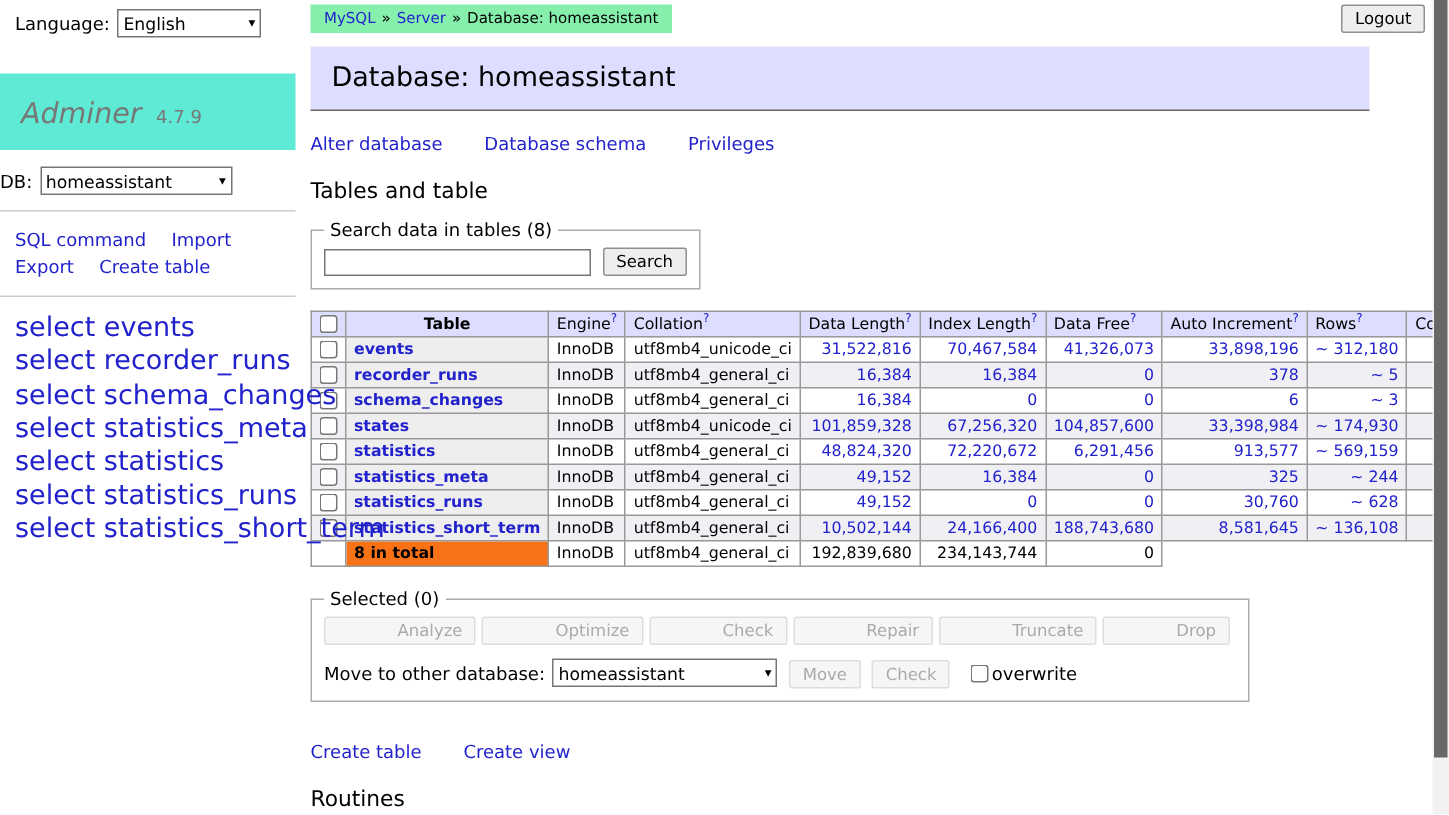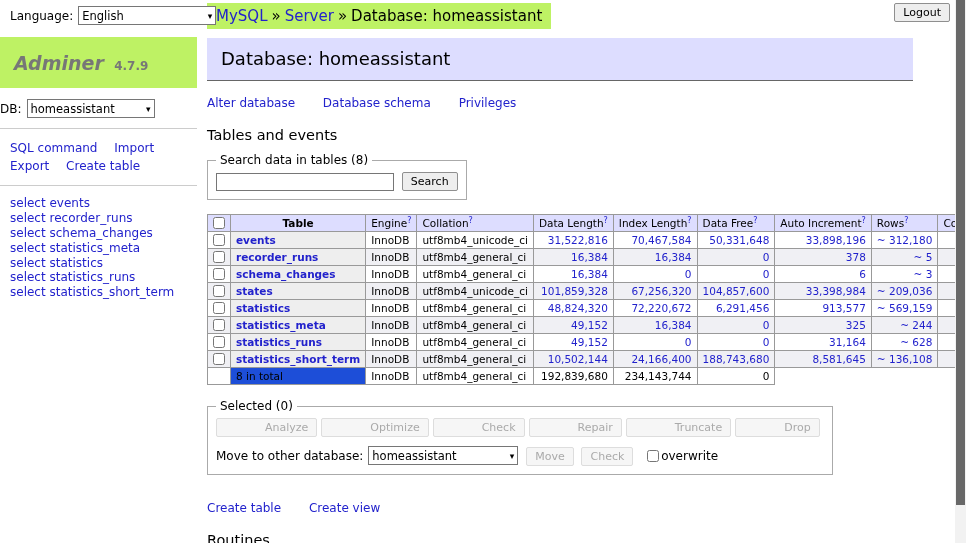"English" select { width: 138px -> 96px }
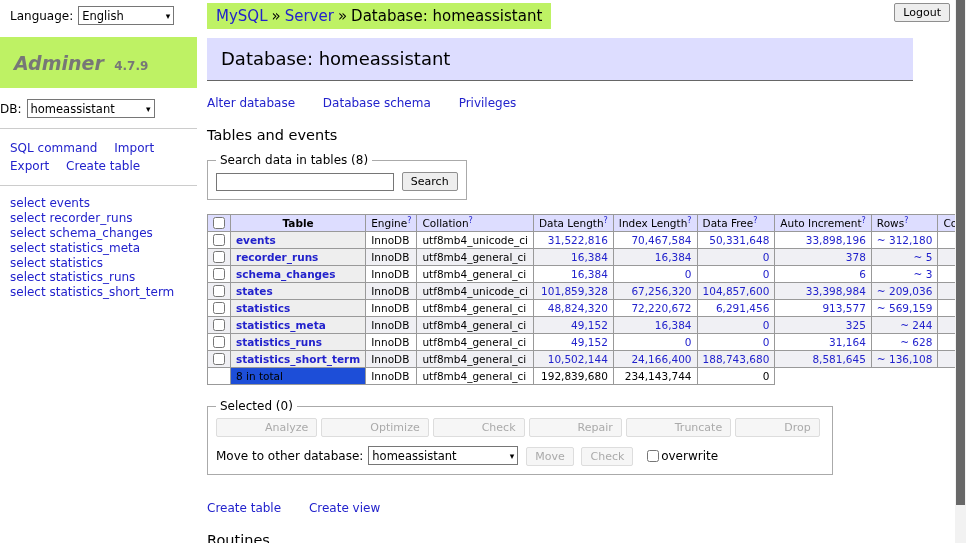"MySQL » Server » Database:" #breadcrumb { background: #bef264 -> #86efac; font-size: 15px -> 10px }
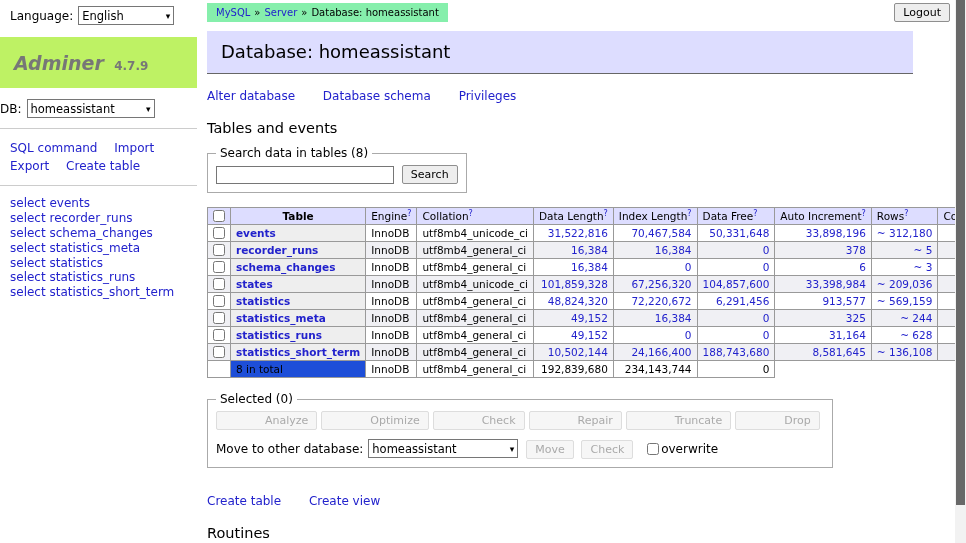"Adminer 4.7.9" #app-h1 { background: #bef264 -> #5eead4; font-weight: bold -> normal; margin: 12px 0 0 -> 24px 0 0 }
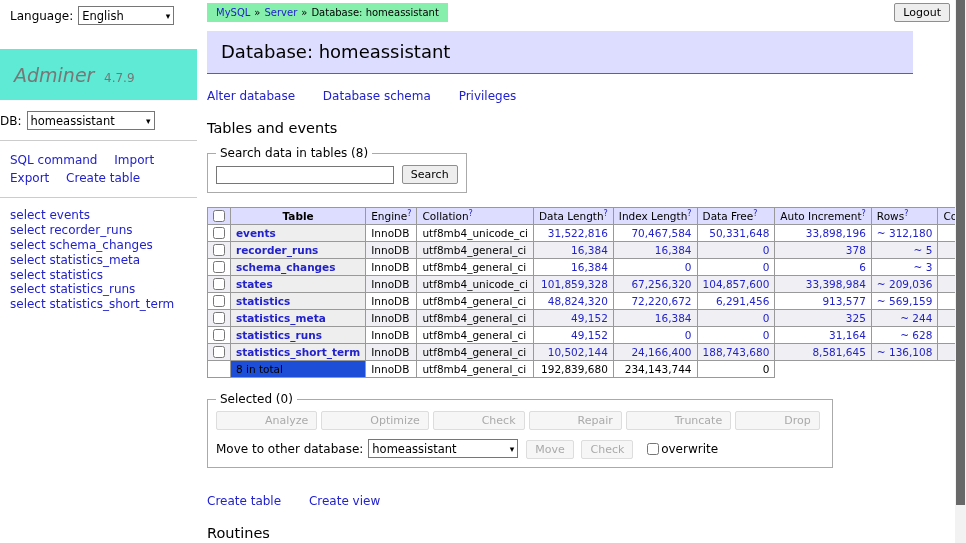"Tables and events" h3 { text: events -> table }
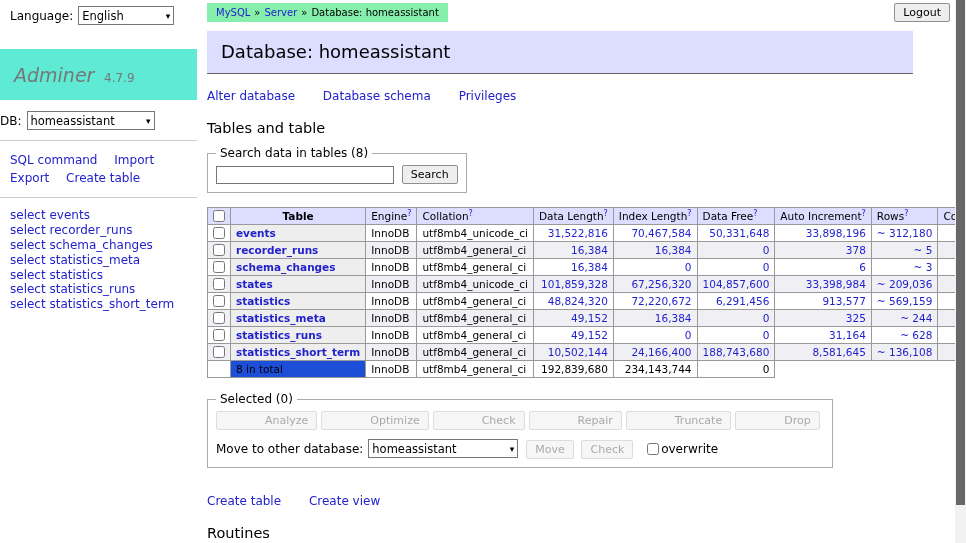"select events" .side-tables { font-size: 12px -> 18px }
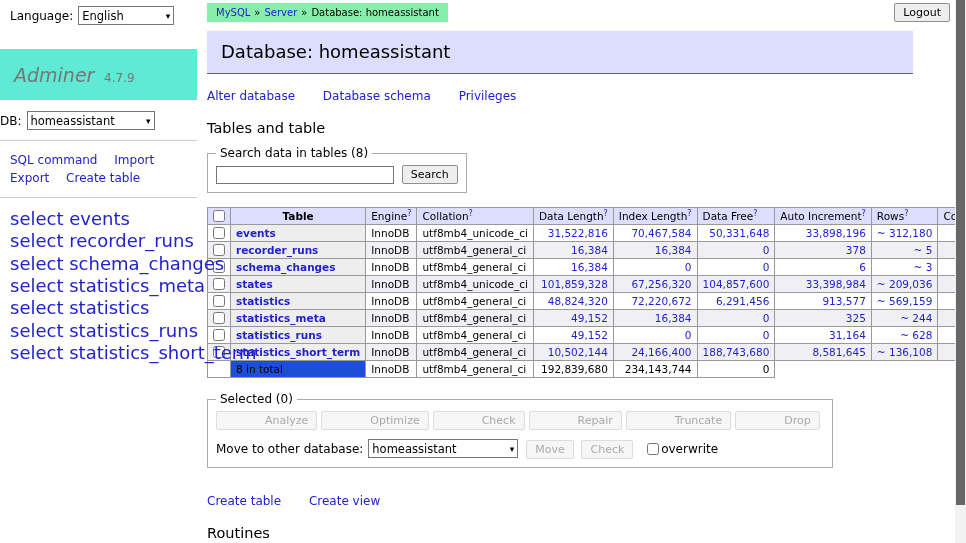"50,331,648" a { text: 50,331,648 -> 41,326,073 }
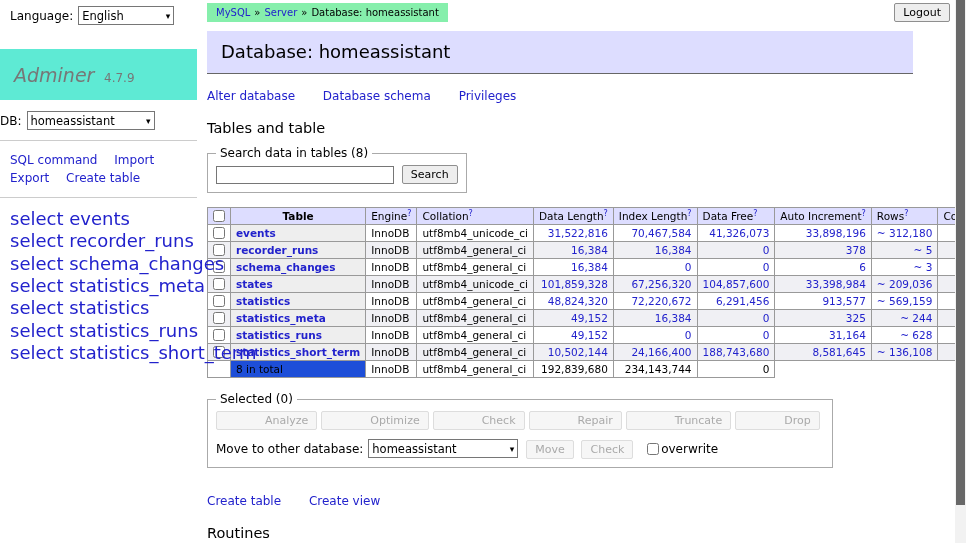"~ 209,036" a { text: 209,036 -> 174,930 }
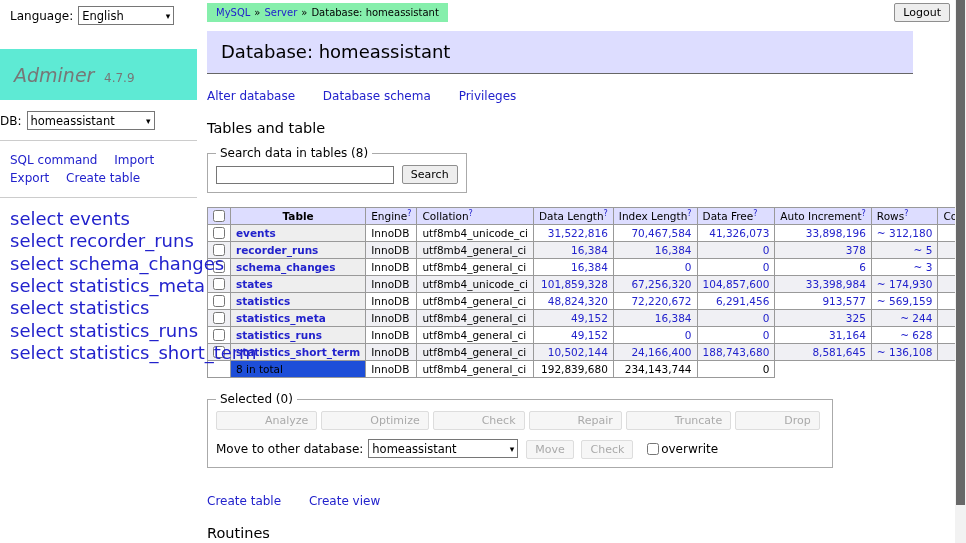"31,164" a { text: 31,164 -> 30,760 }
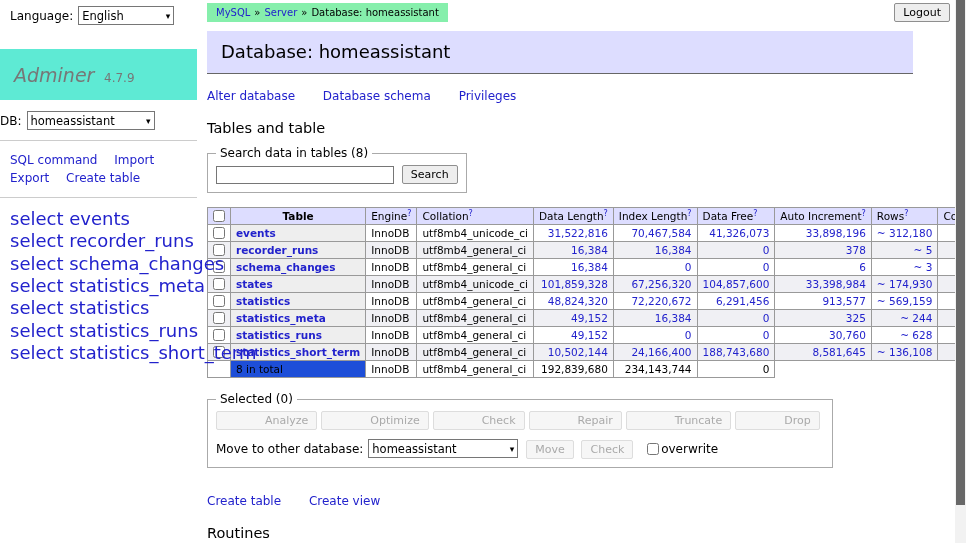"8 in total" .db-table tfoot th { background: #1d4ed8 -> #f97316; font-weight: normal -> bold }
